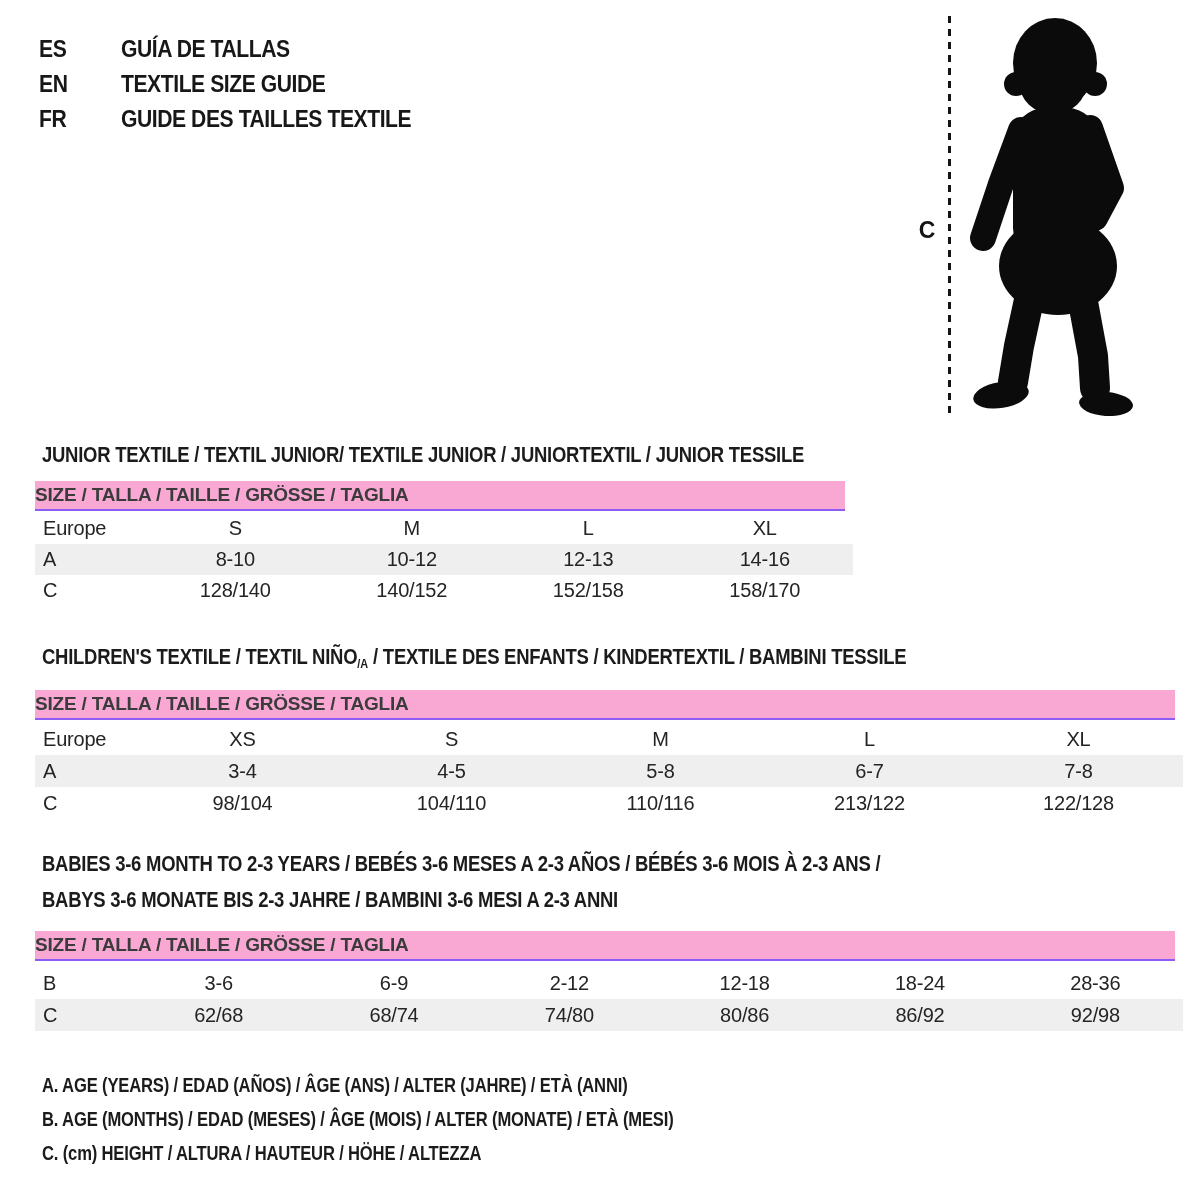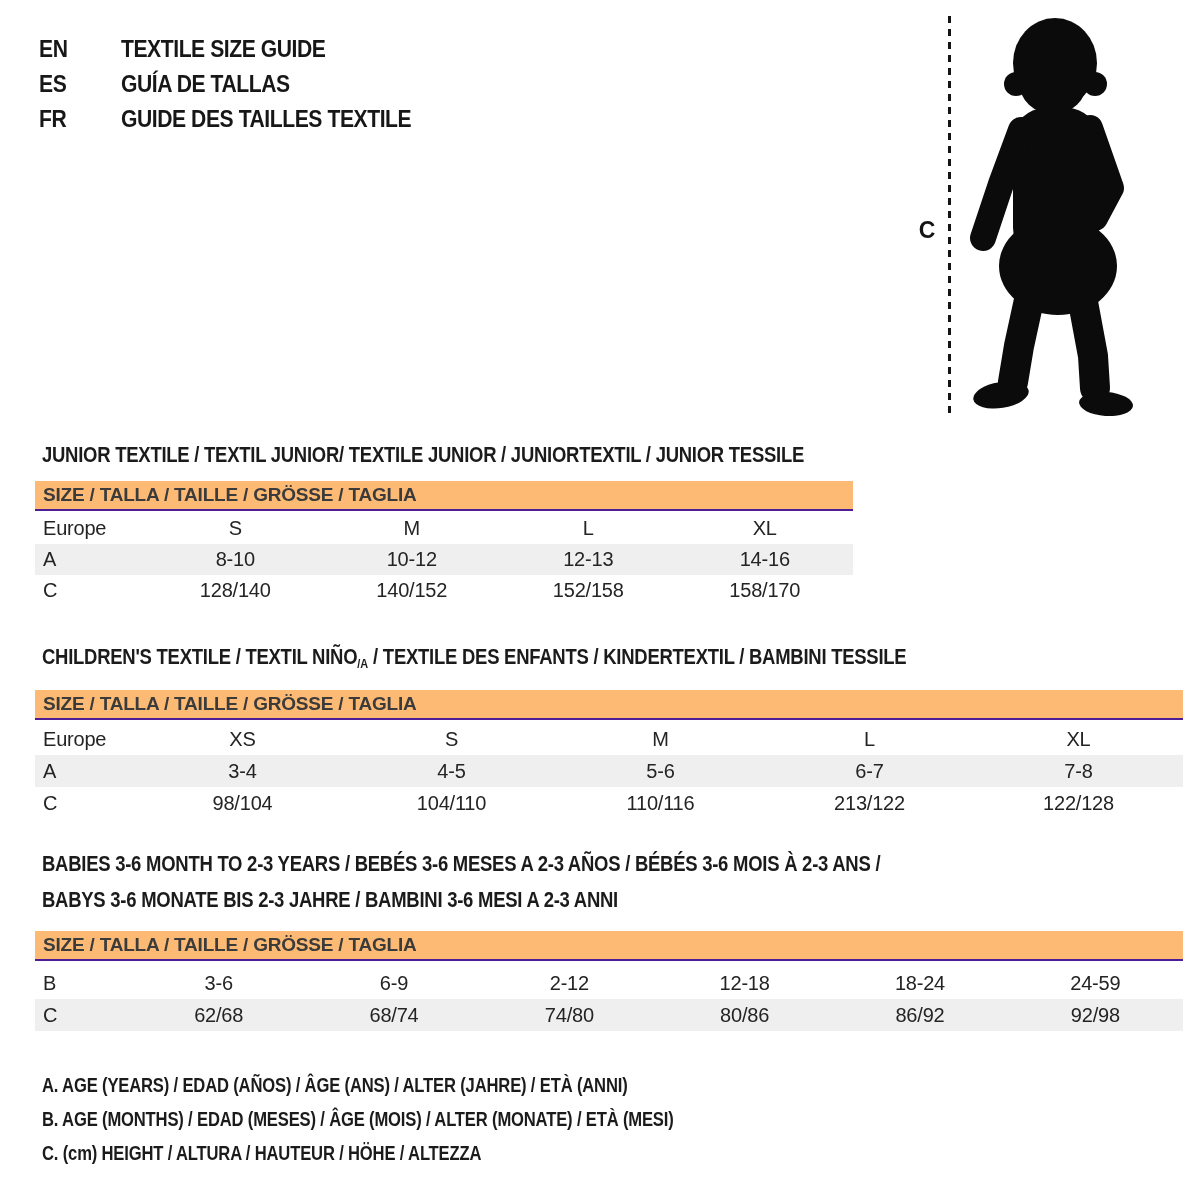"EN TEXTILE SIZE GUIDE" div.lang-row { order: before "ES GUÍA DE TALLAS" -> after "ES GUÍA DE TALLAS" }
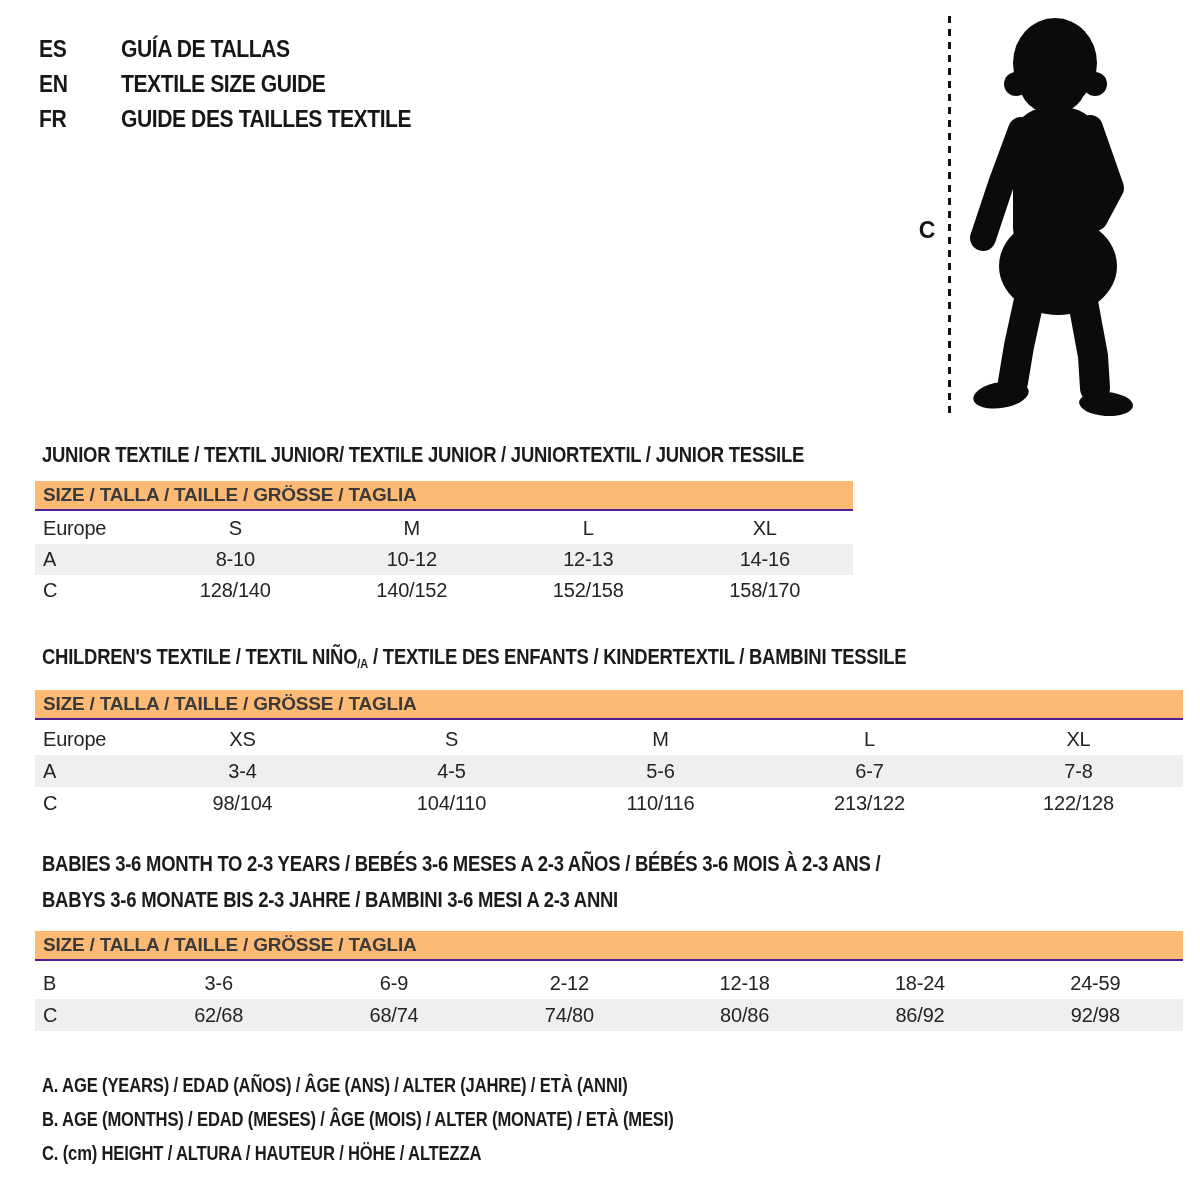"SIZE / TALLA / TAILLE" .size-bar { background: #fdba74 -> #f9a8d4; border-bottom: 2px solid #4c1d95 -> 2px solid #8b5cf6; padding-left: 8px -> none }
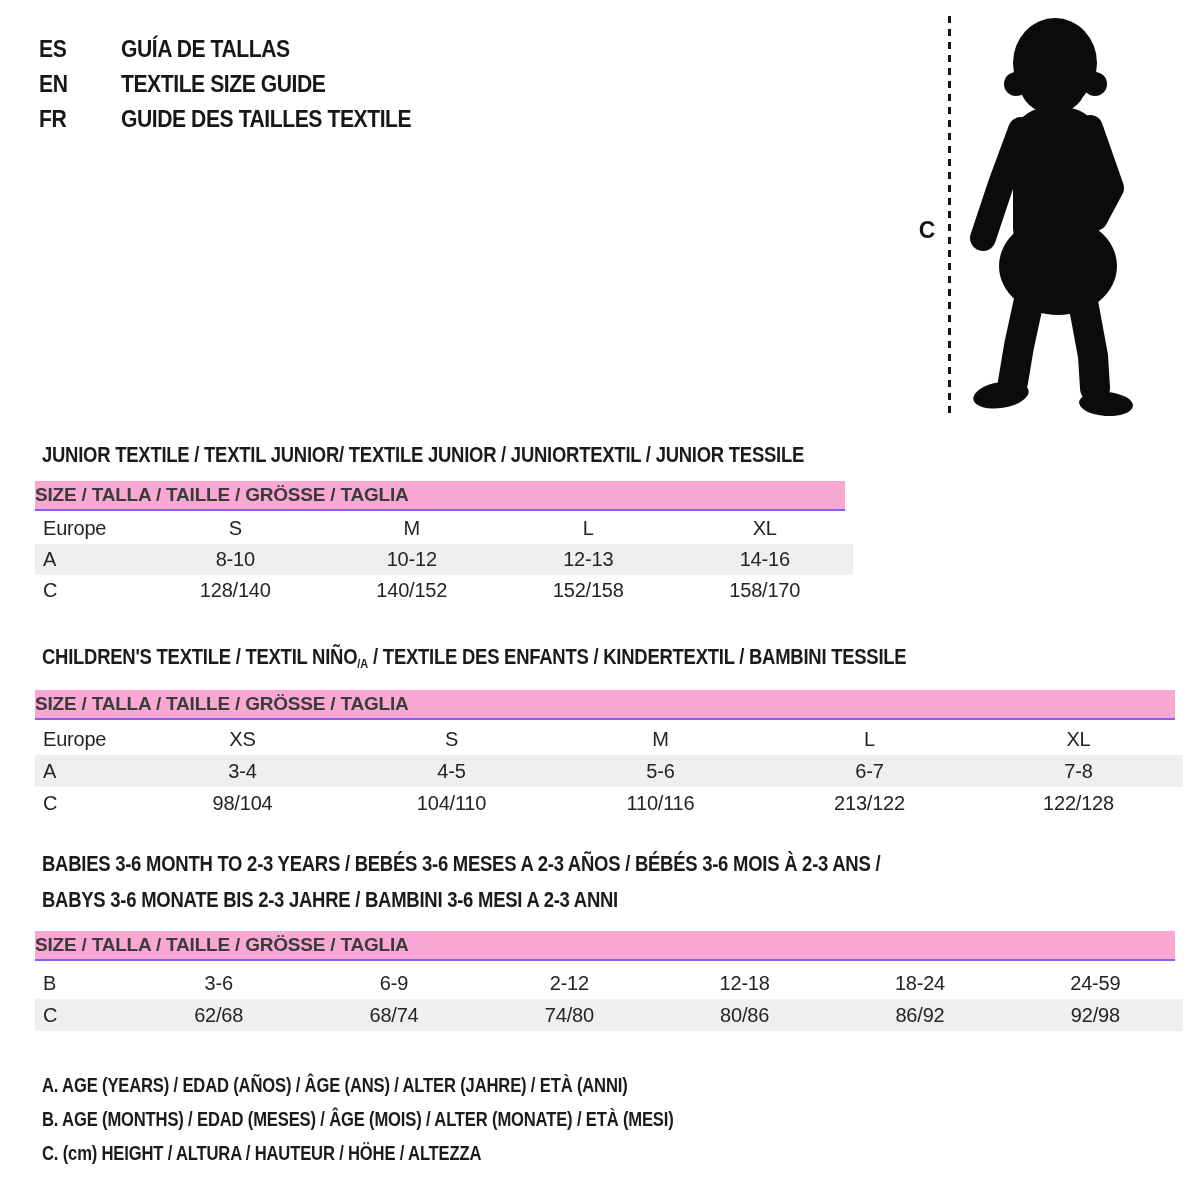"5-6" div.td { text: 5-6 -> 5-8 }
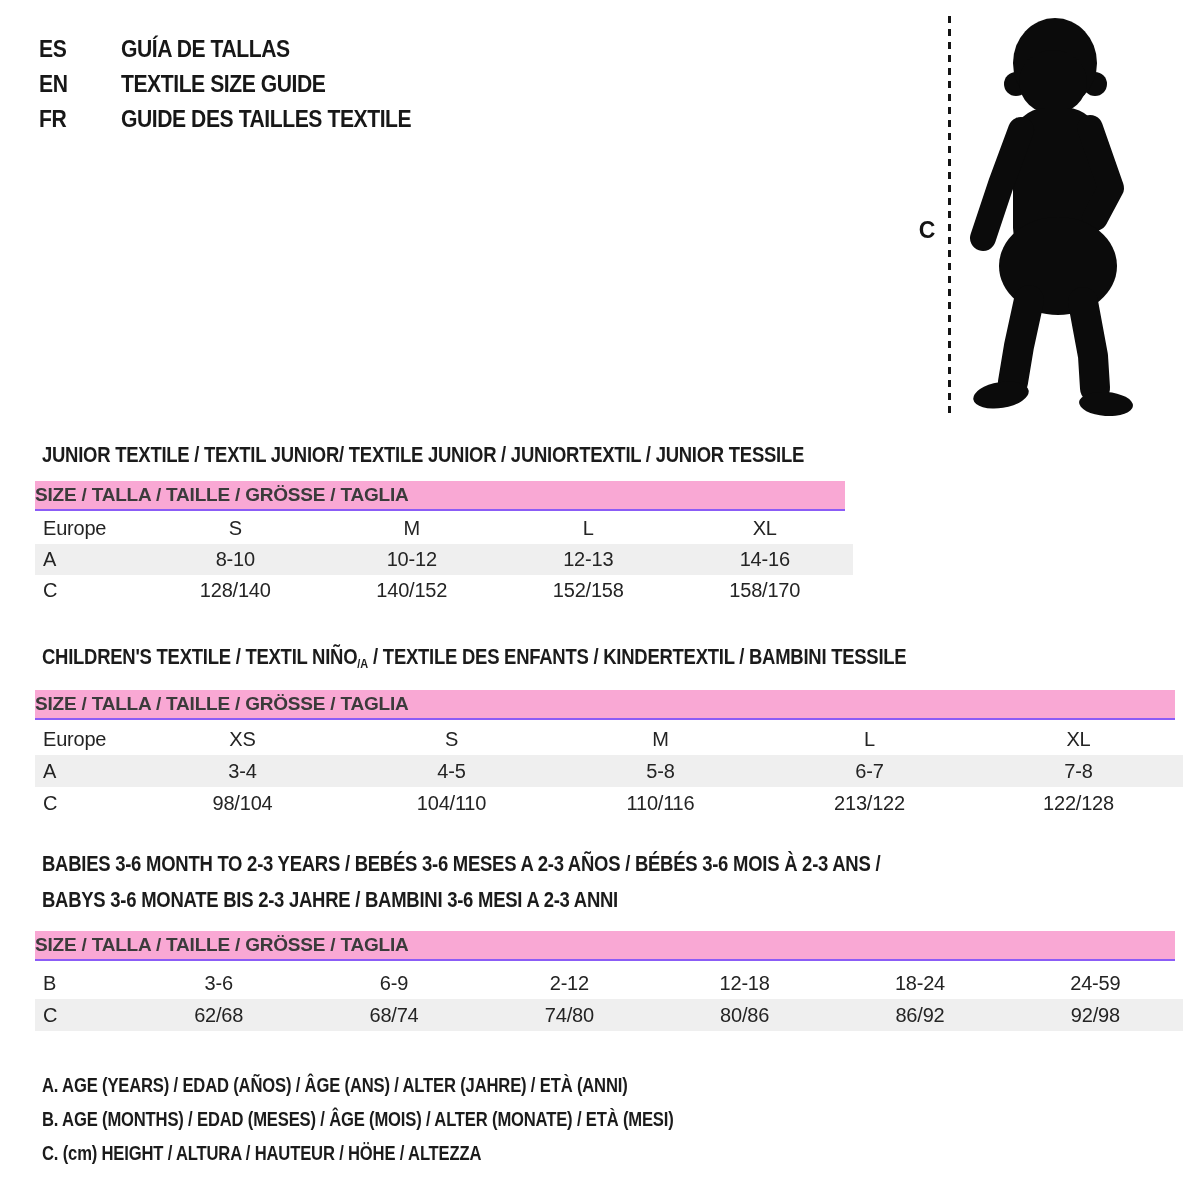"24-59" div.td { text: 24-59 -> 28-36 }
